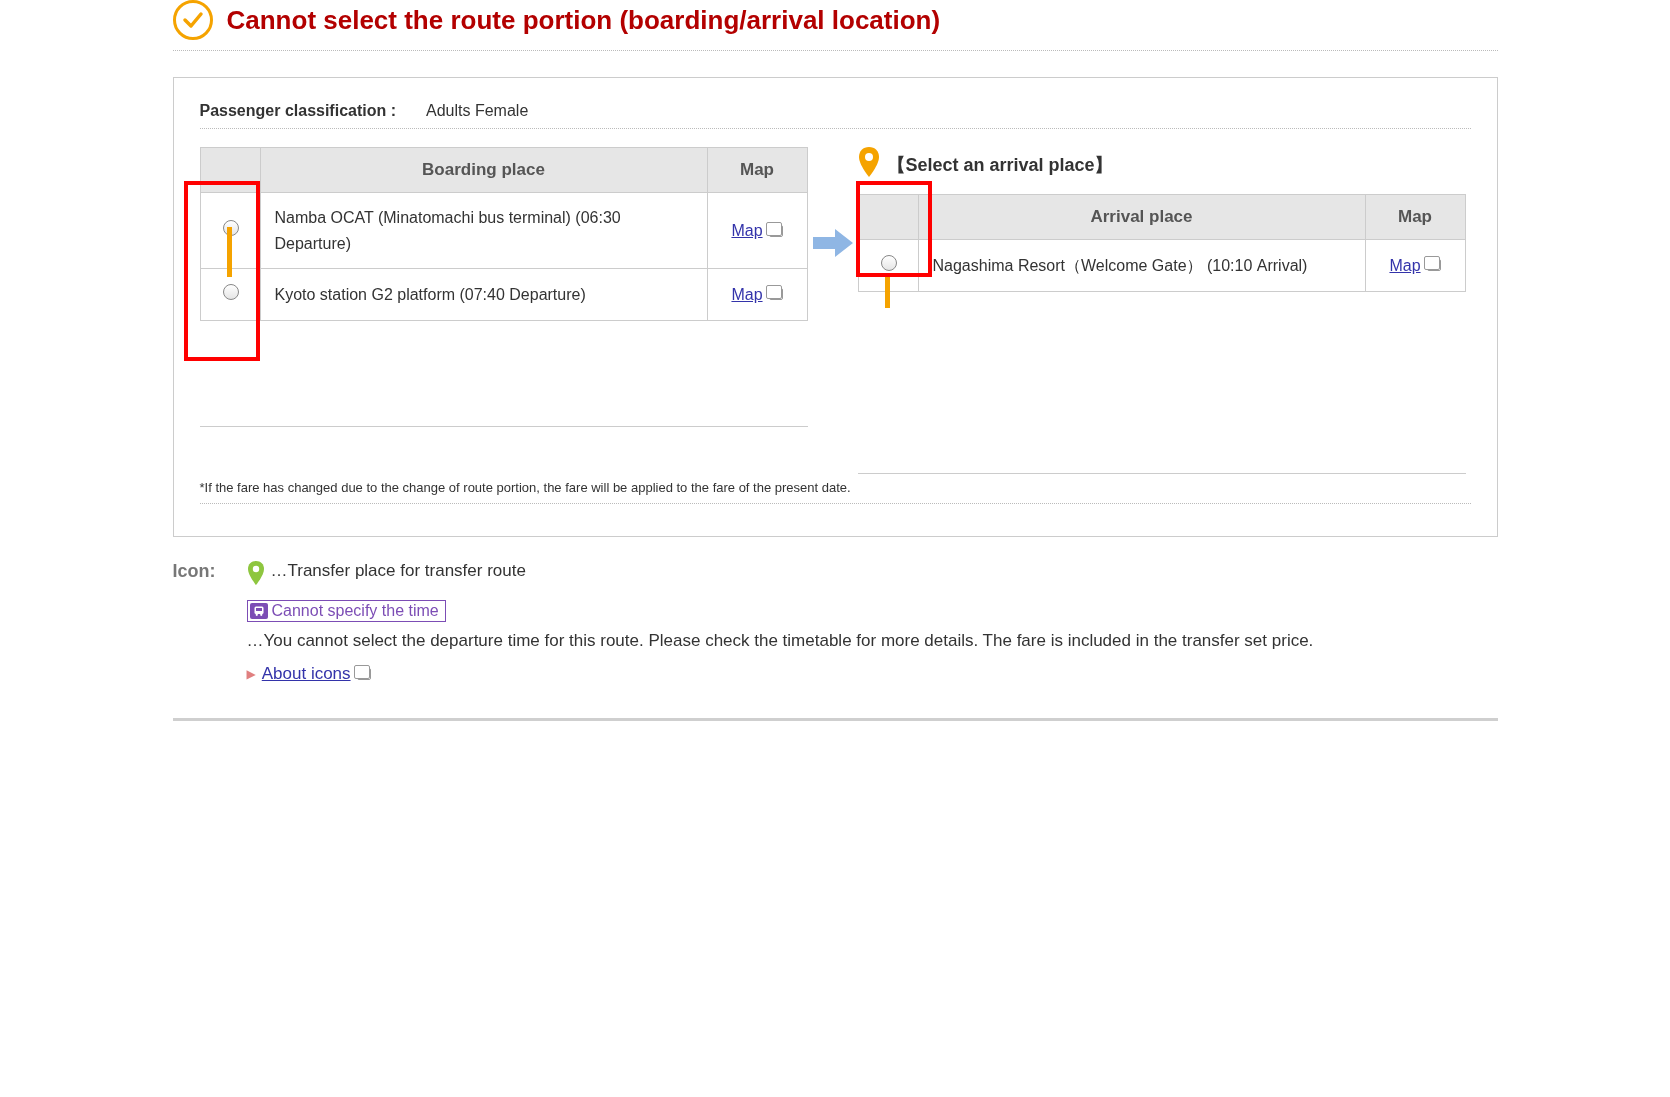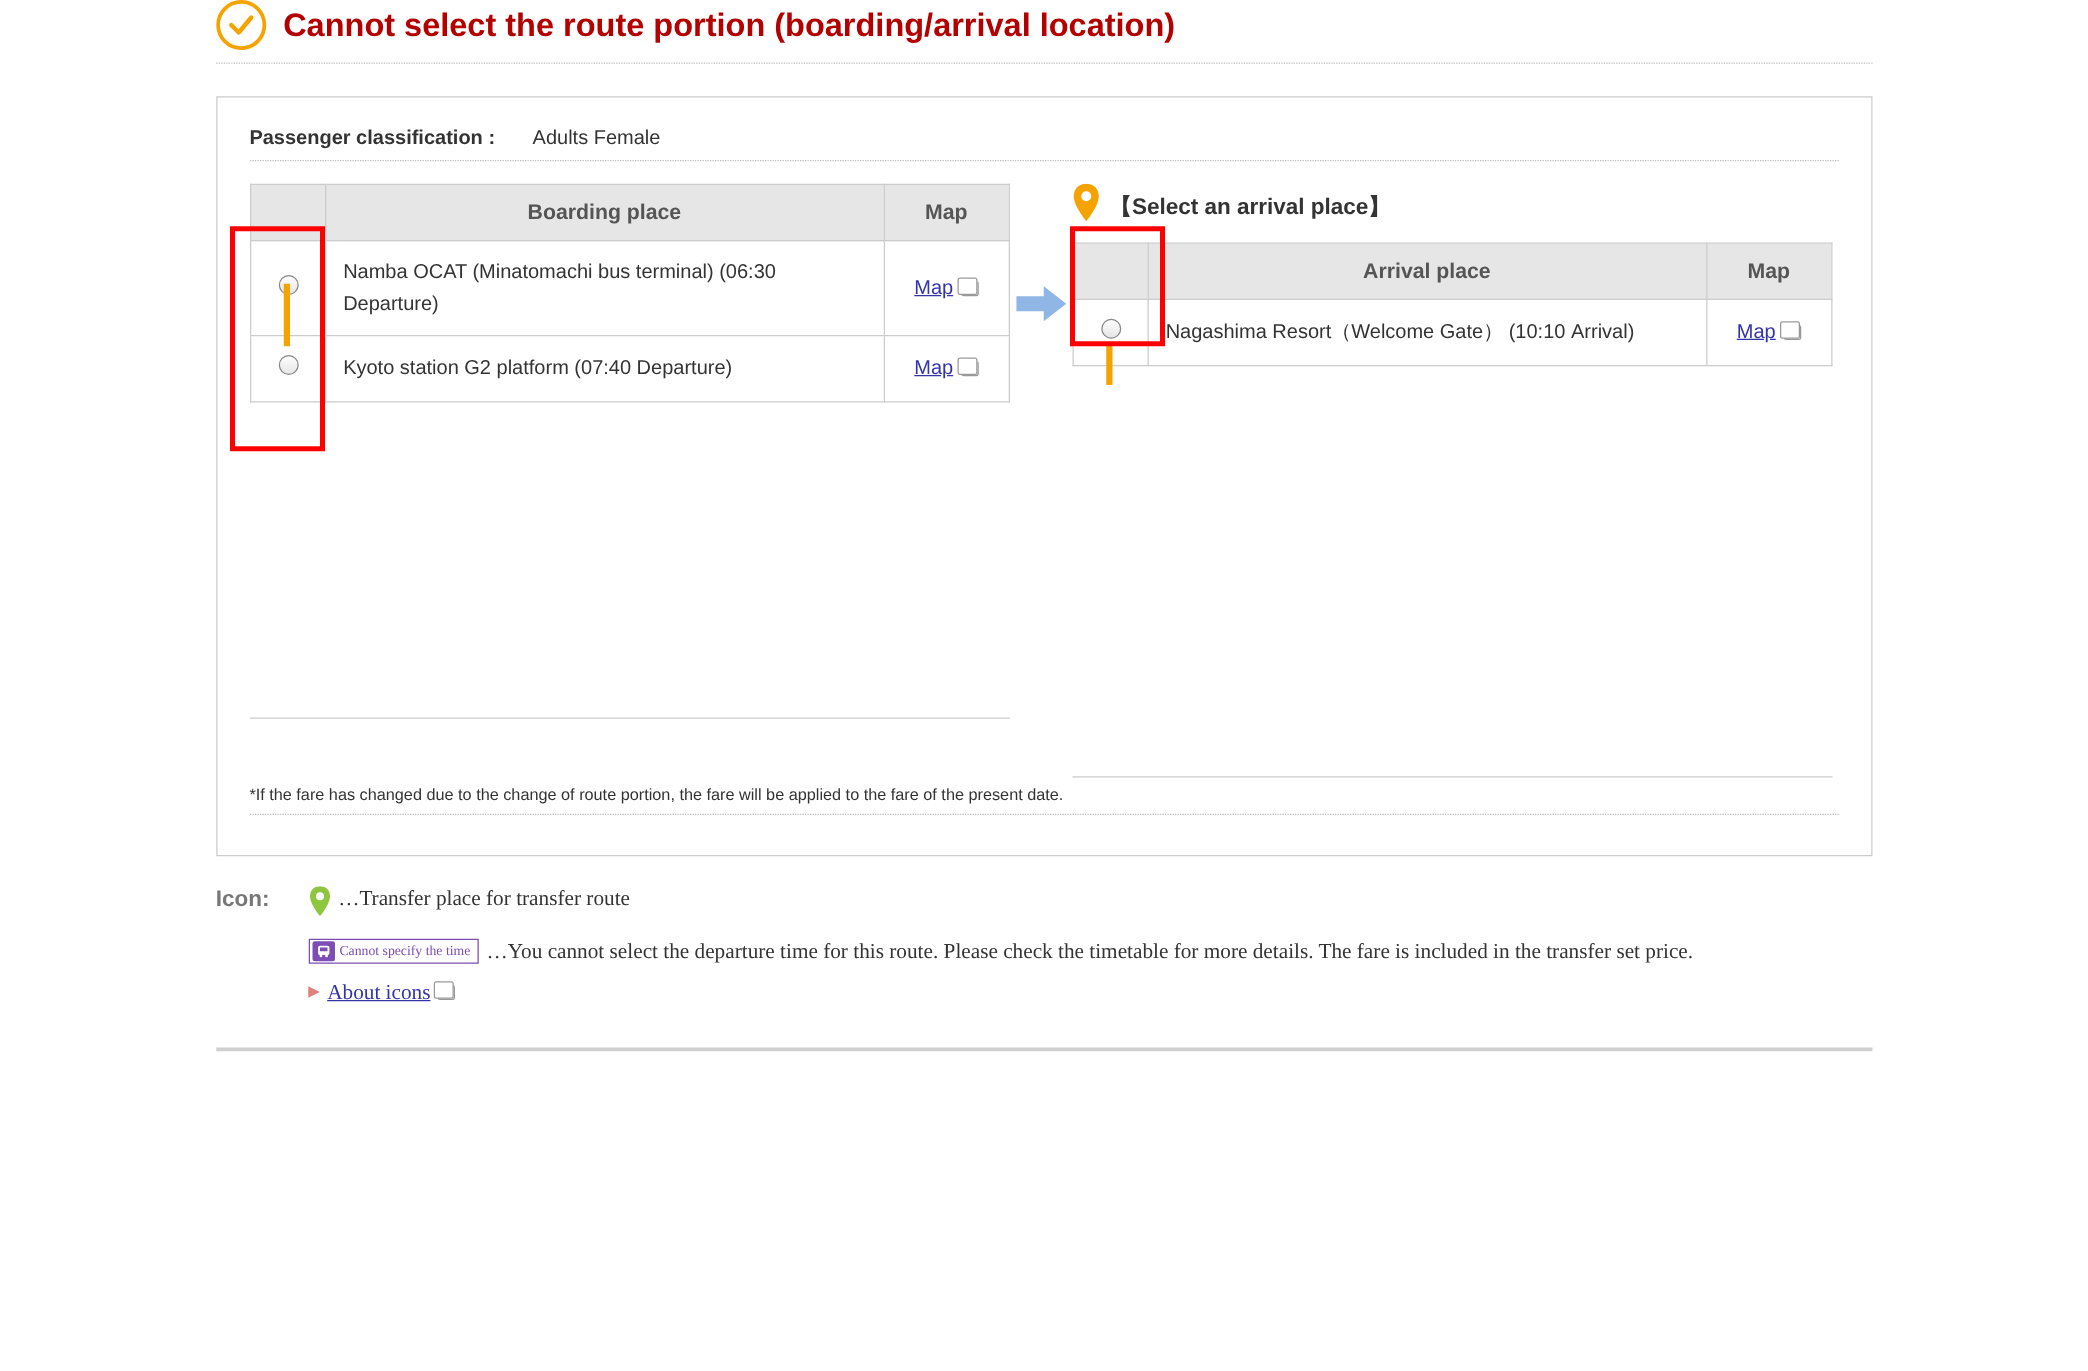"Boarding place" .tbl-wrap { height: 428px -> 280px }
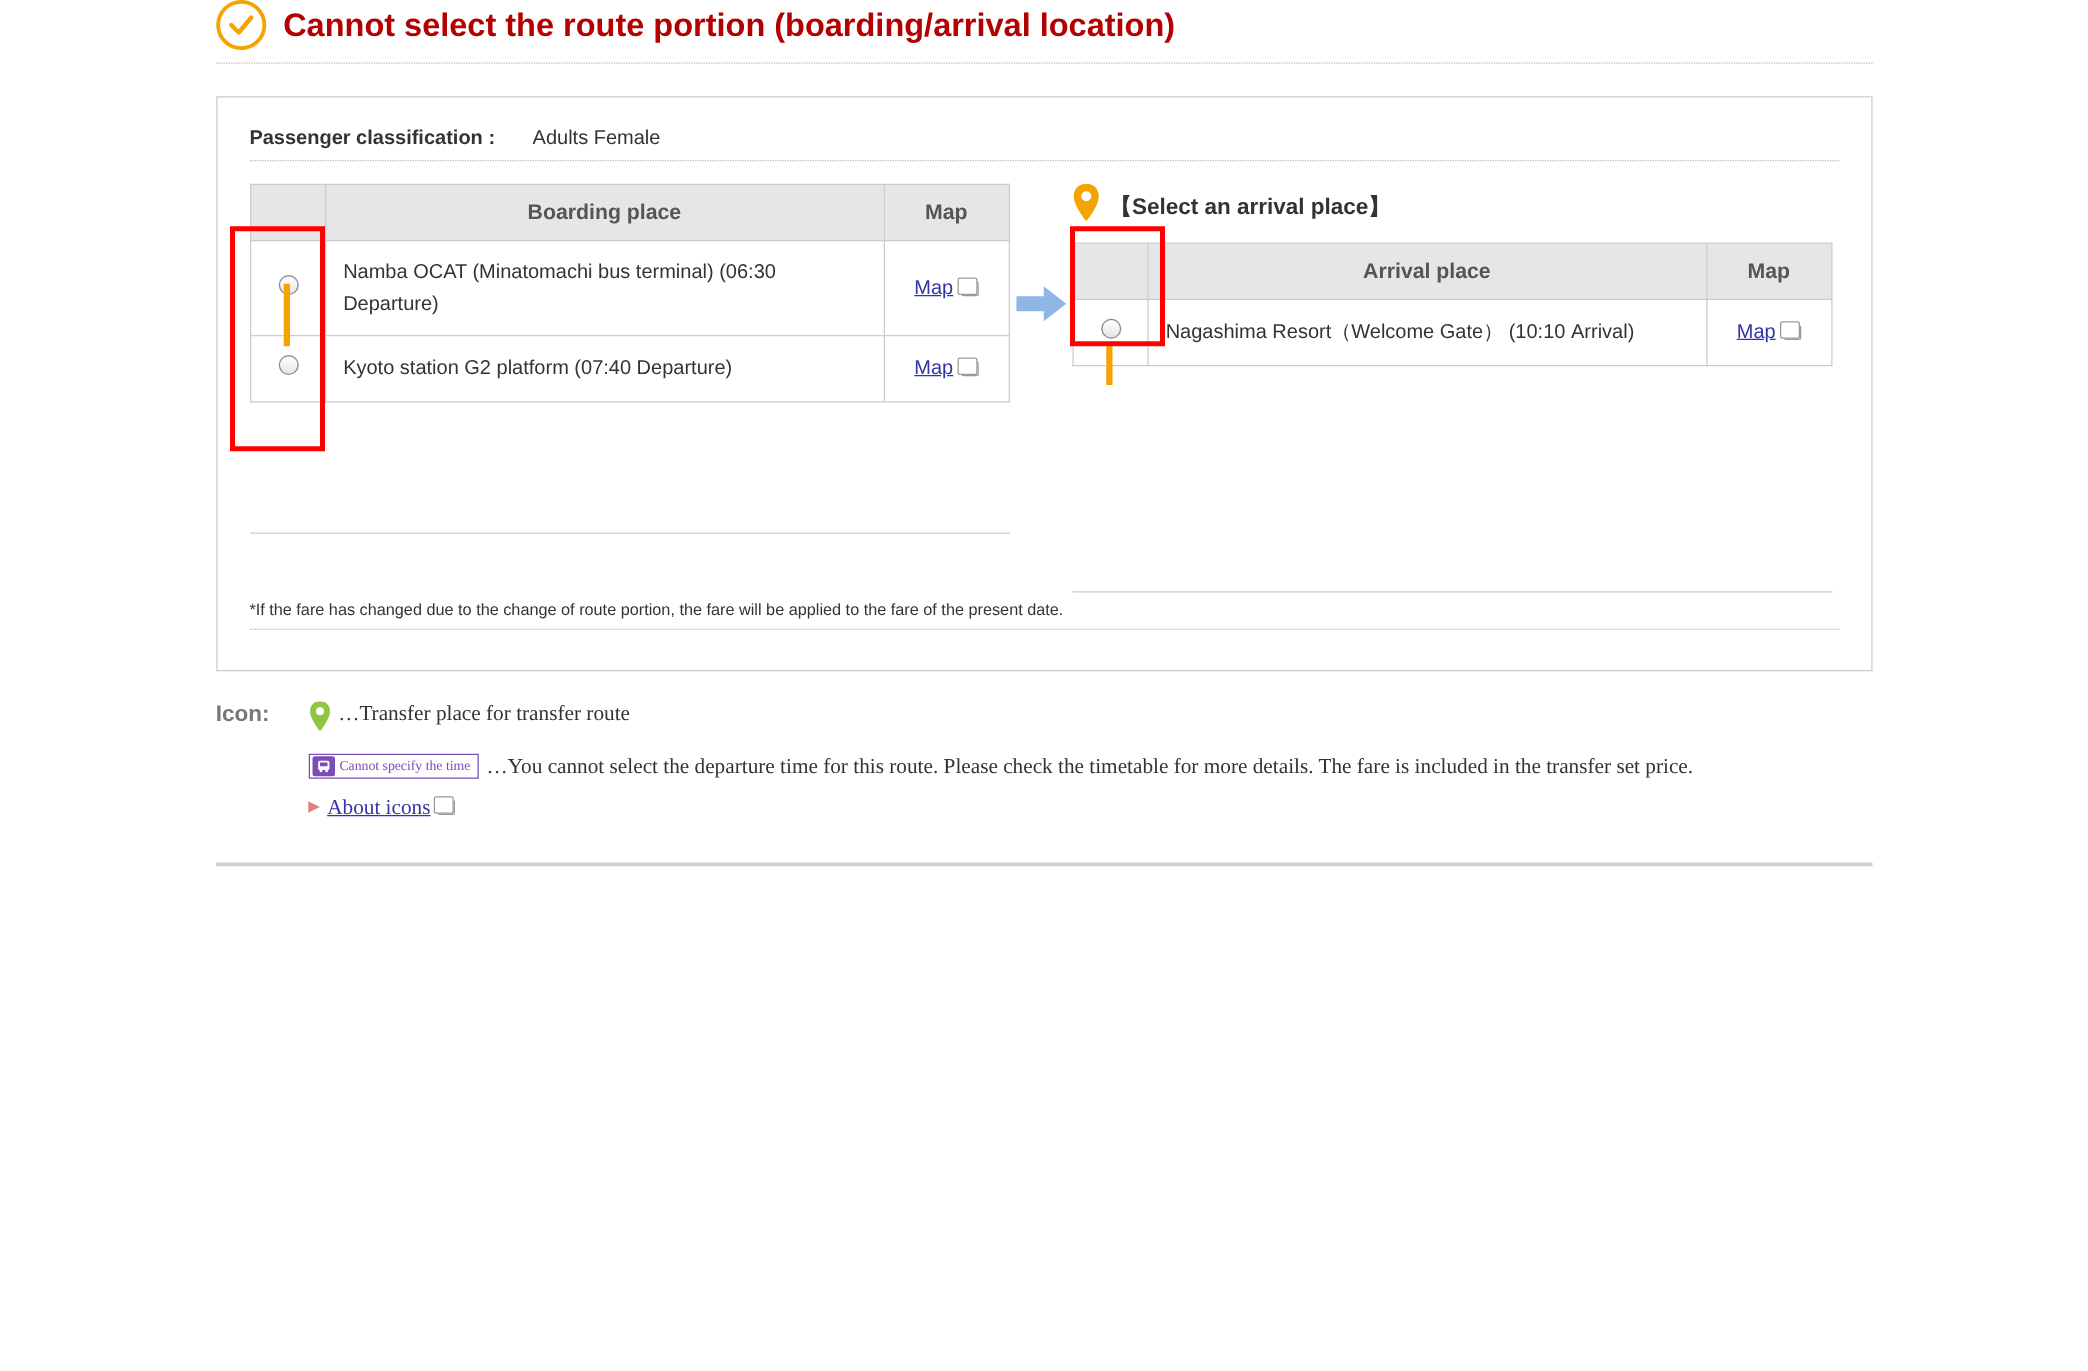"…Transfer place for transfer route" .legend .right { font-family: Liberation Serif, serif -> none }
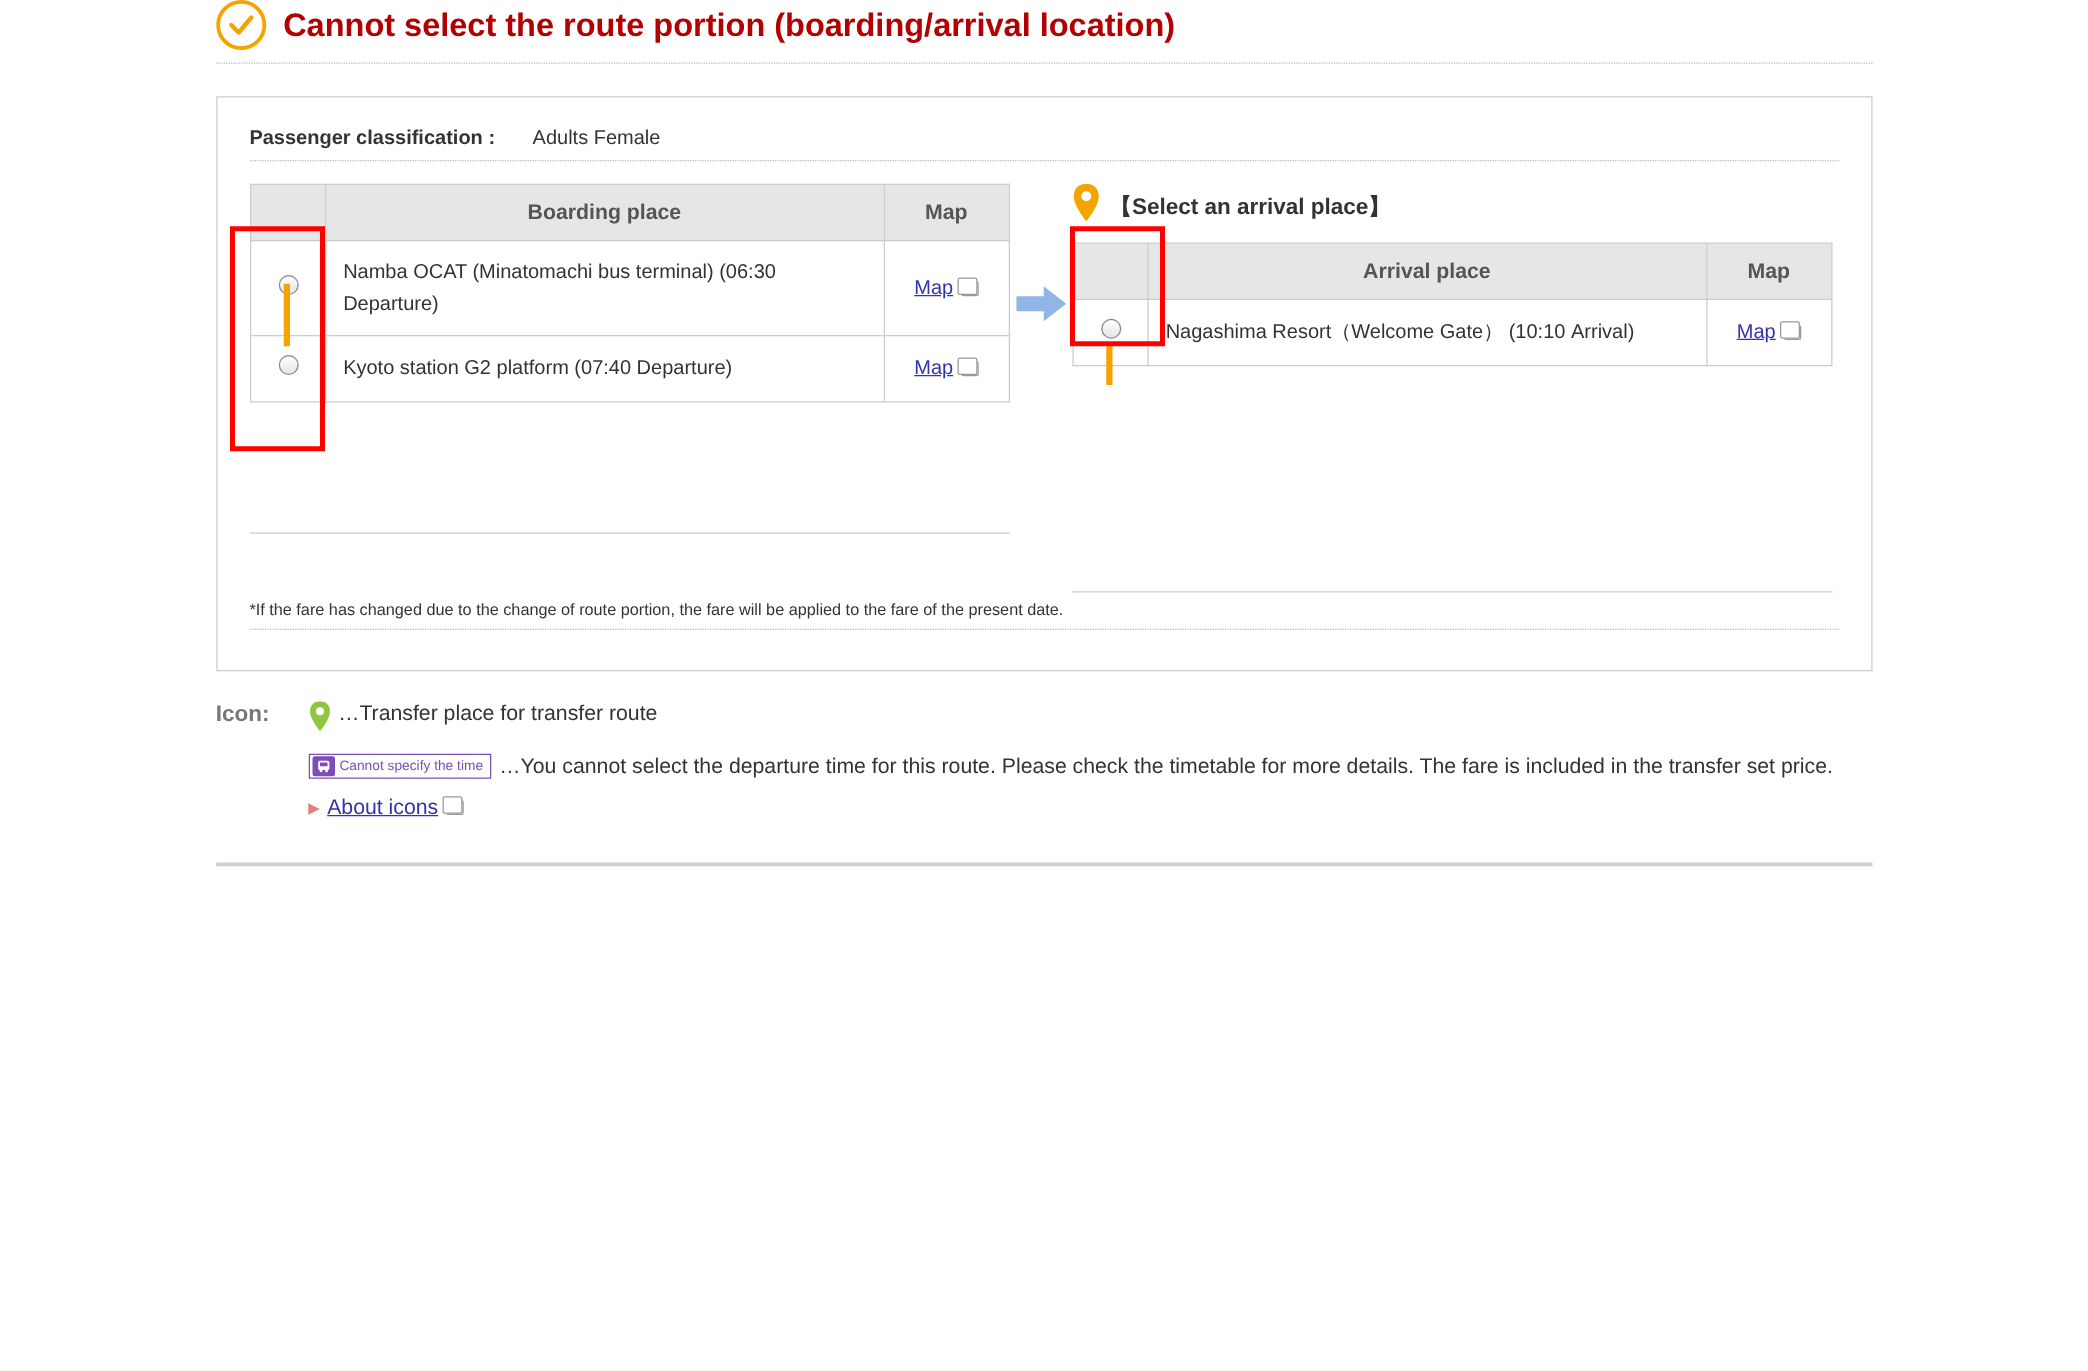"Cannot specify the time" .tag { font-size: 11px -> 16px }
